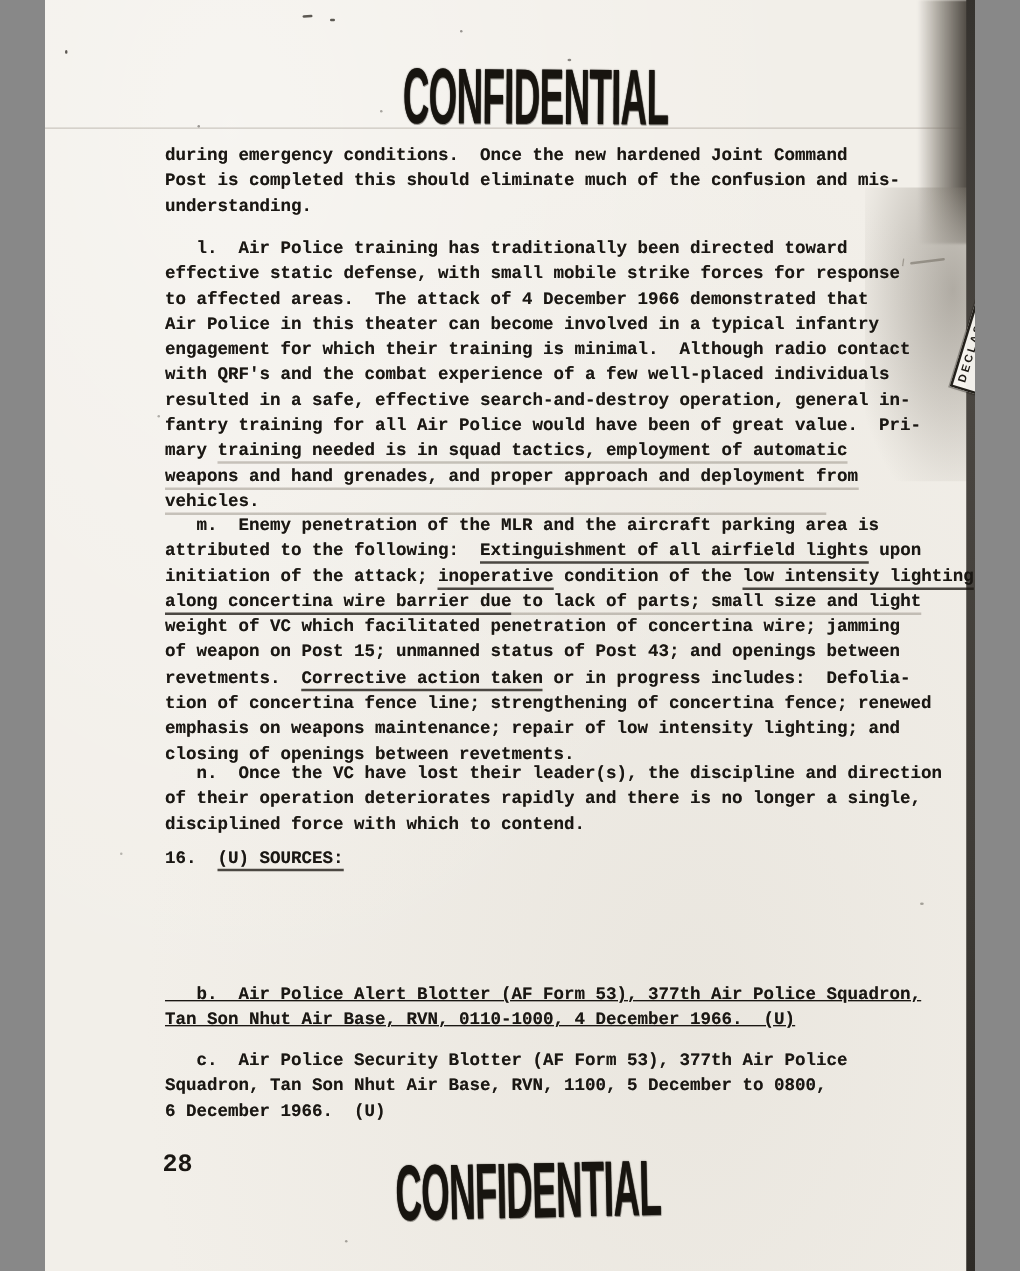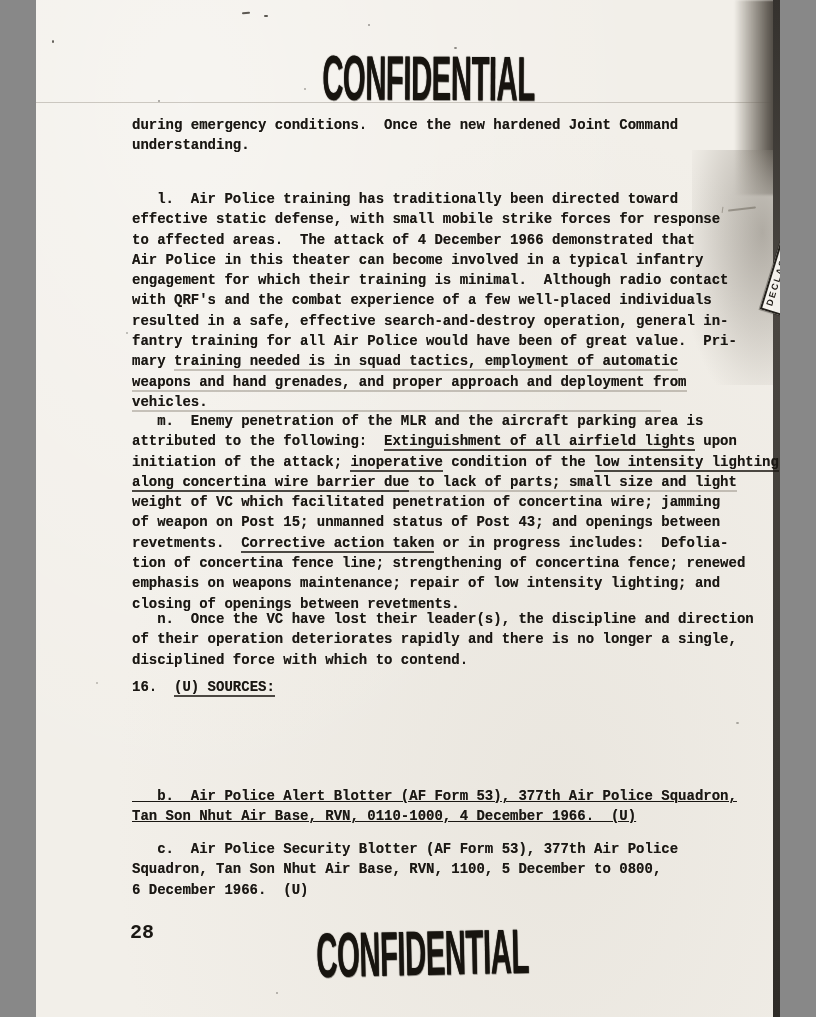"Post is completed this should" div { html: none -> <div><span>Post is completed this should eliminate much of the confusion and mis-</span></div> }
